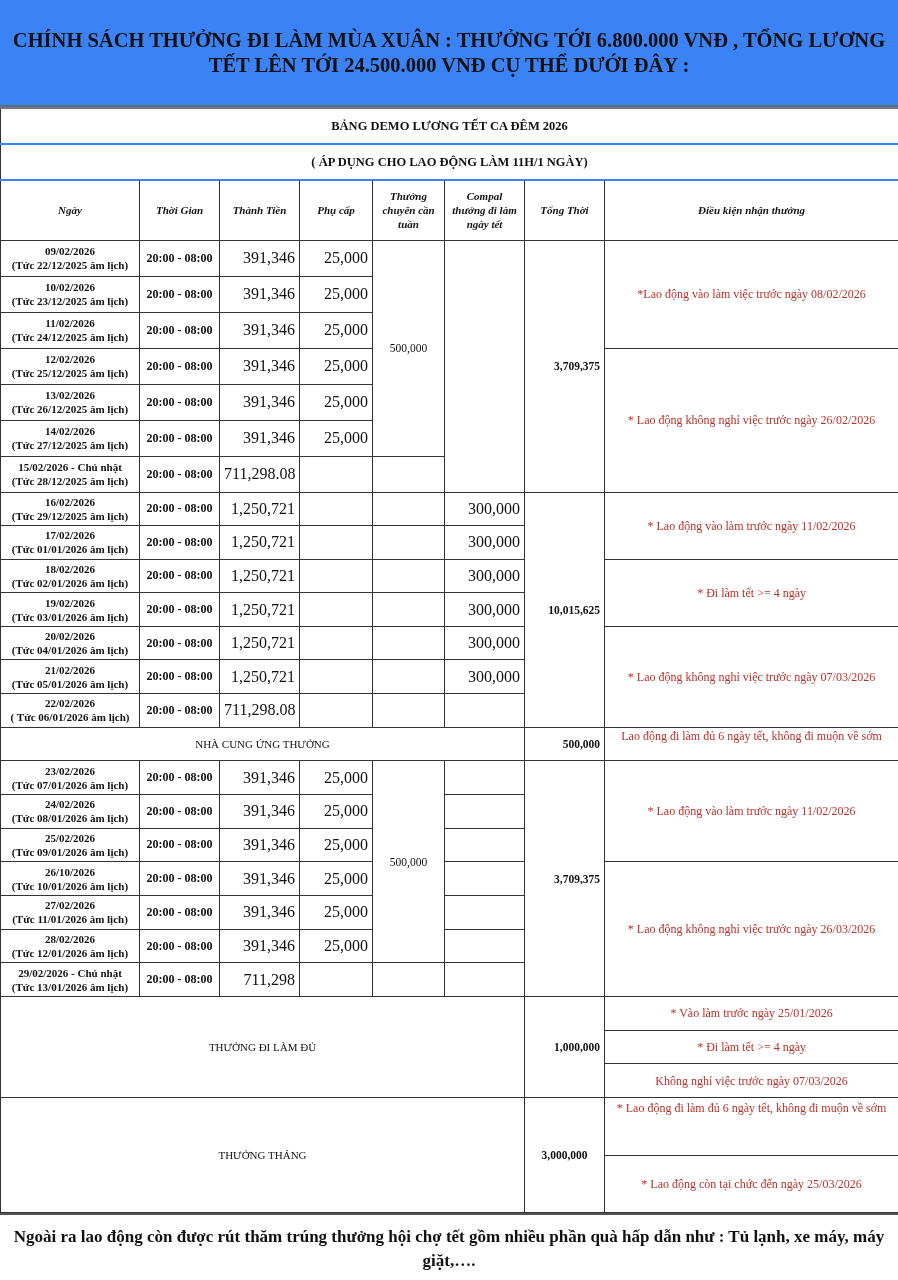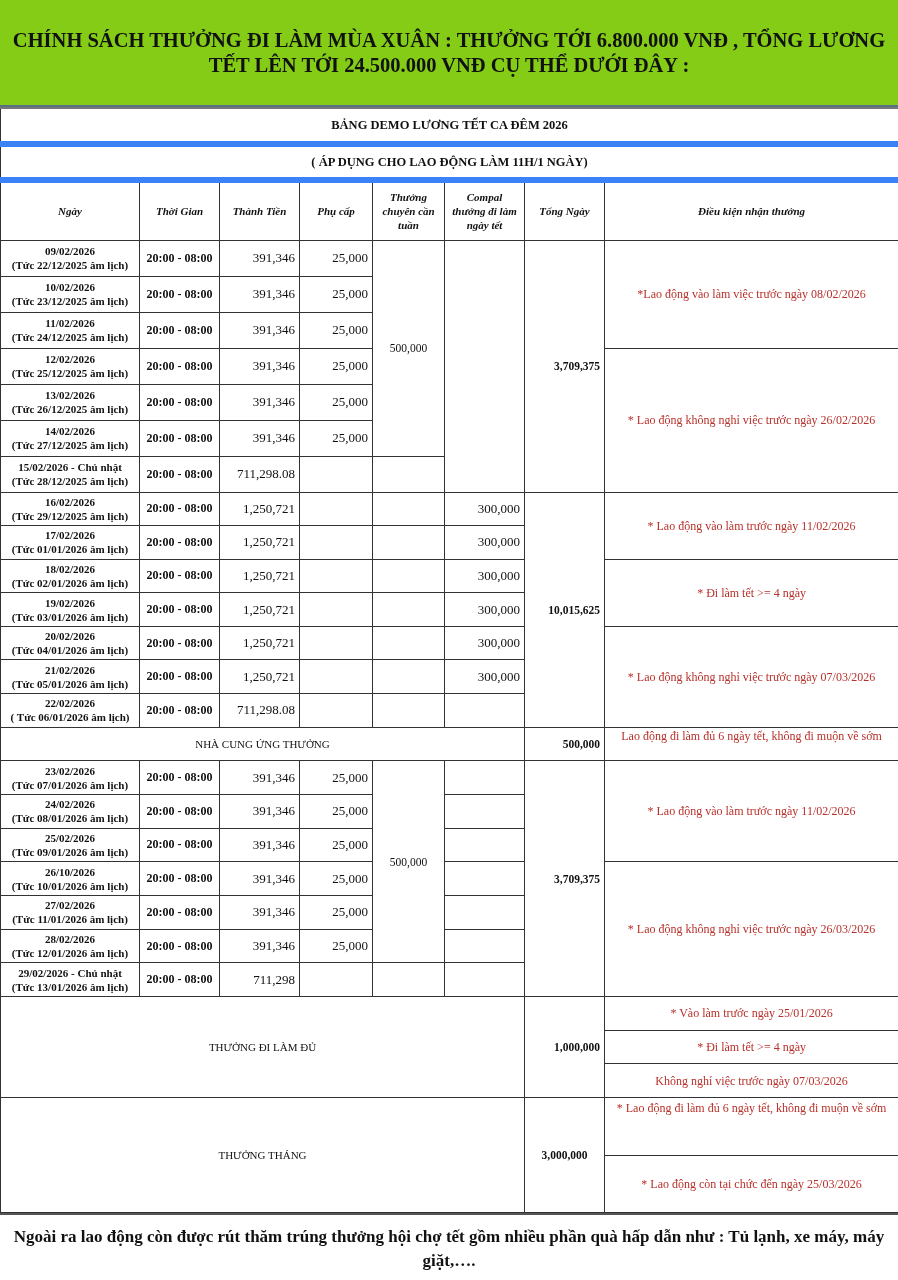"CHÍNH SÁCH THƯỞNG ĐI LÀM" .banner { background: #84cc16 -> #3b82f6 }
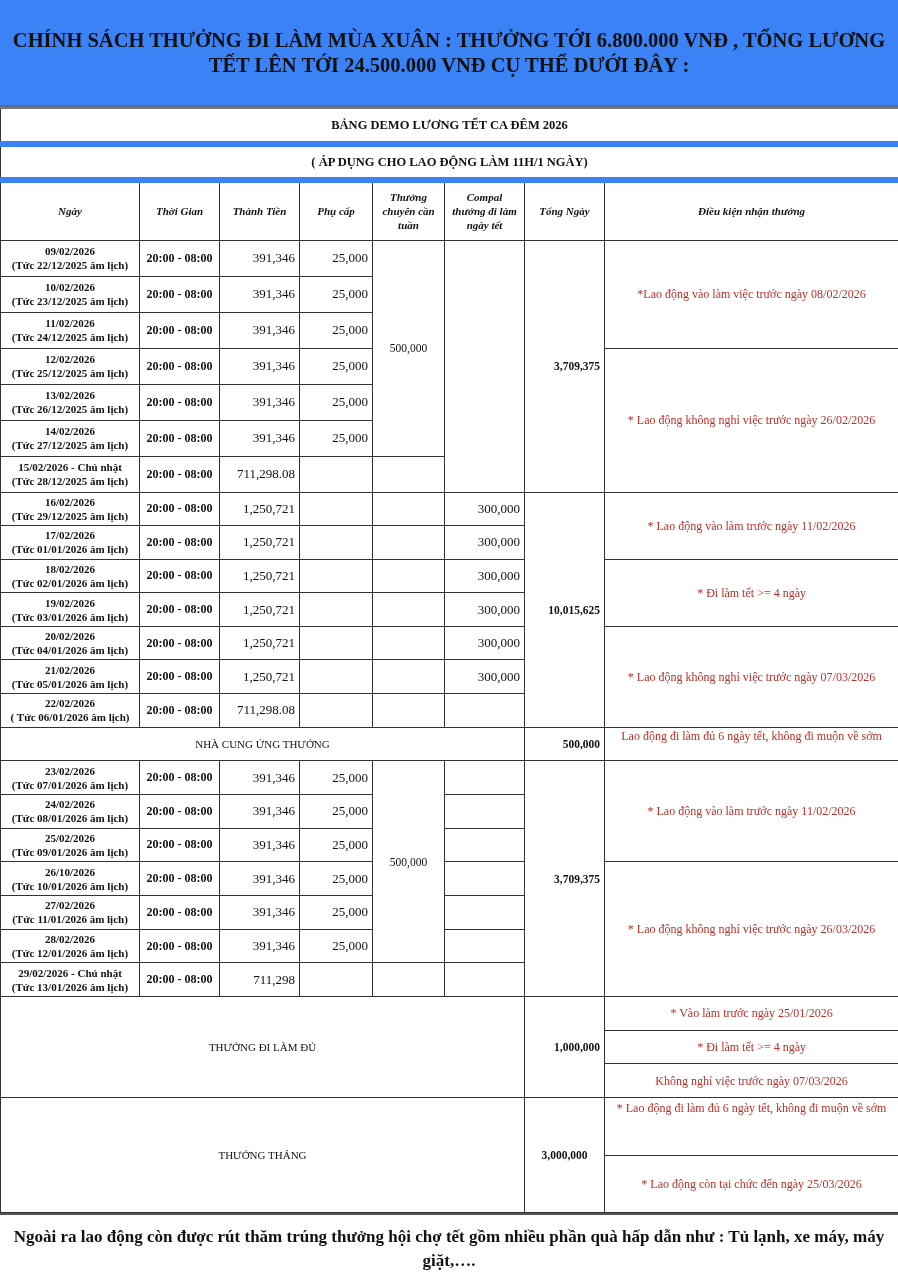"BẢNG DEMO LƯƠNG TẾT CA" .title-row td { border-bottom: 6px solid #3b82f6 -> 2px solid #3b82f6 }
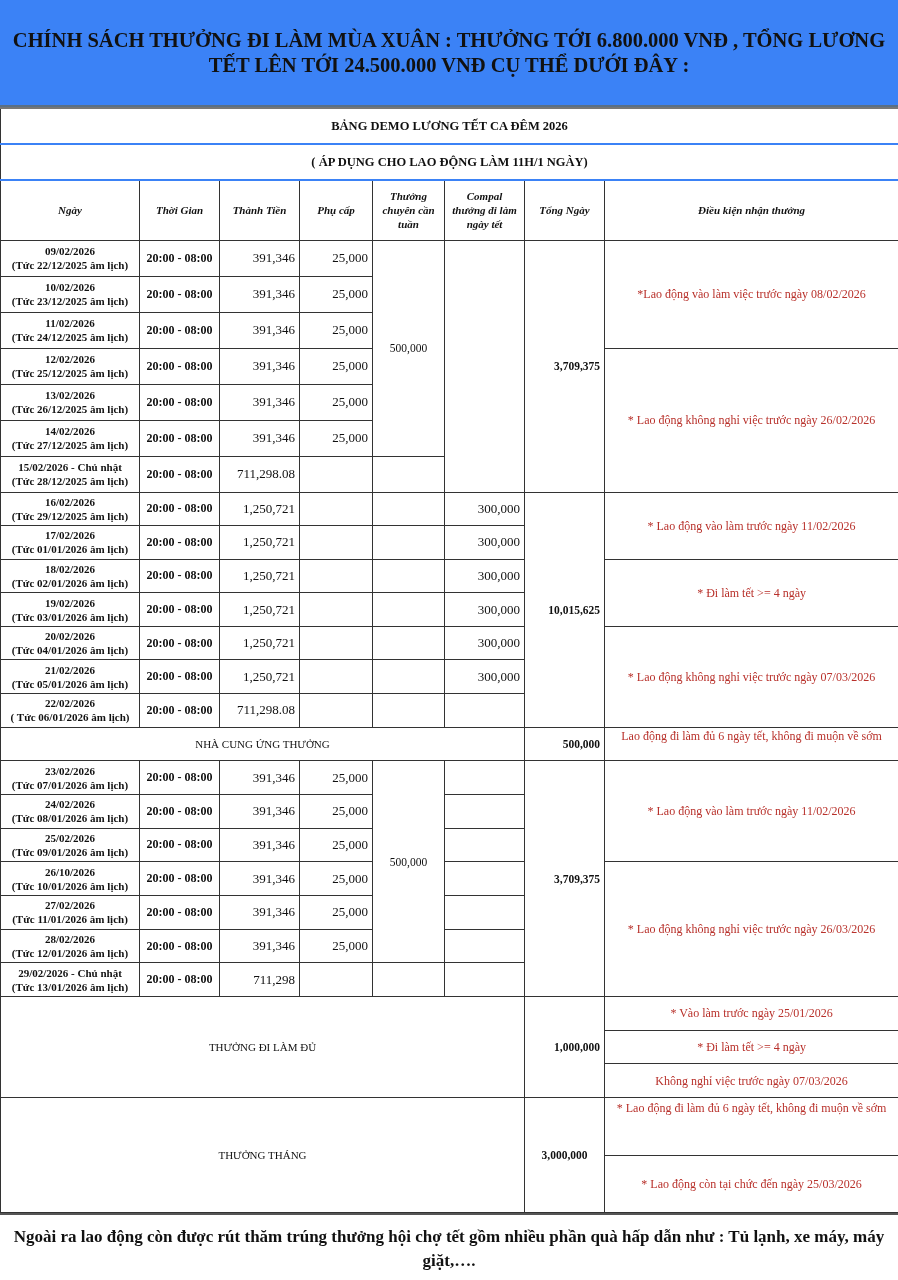"Tổng Ngày" th { text: Ngày -> Thời }
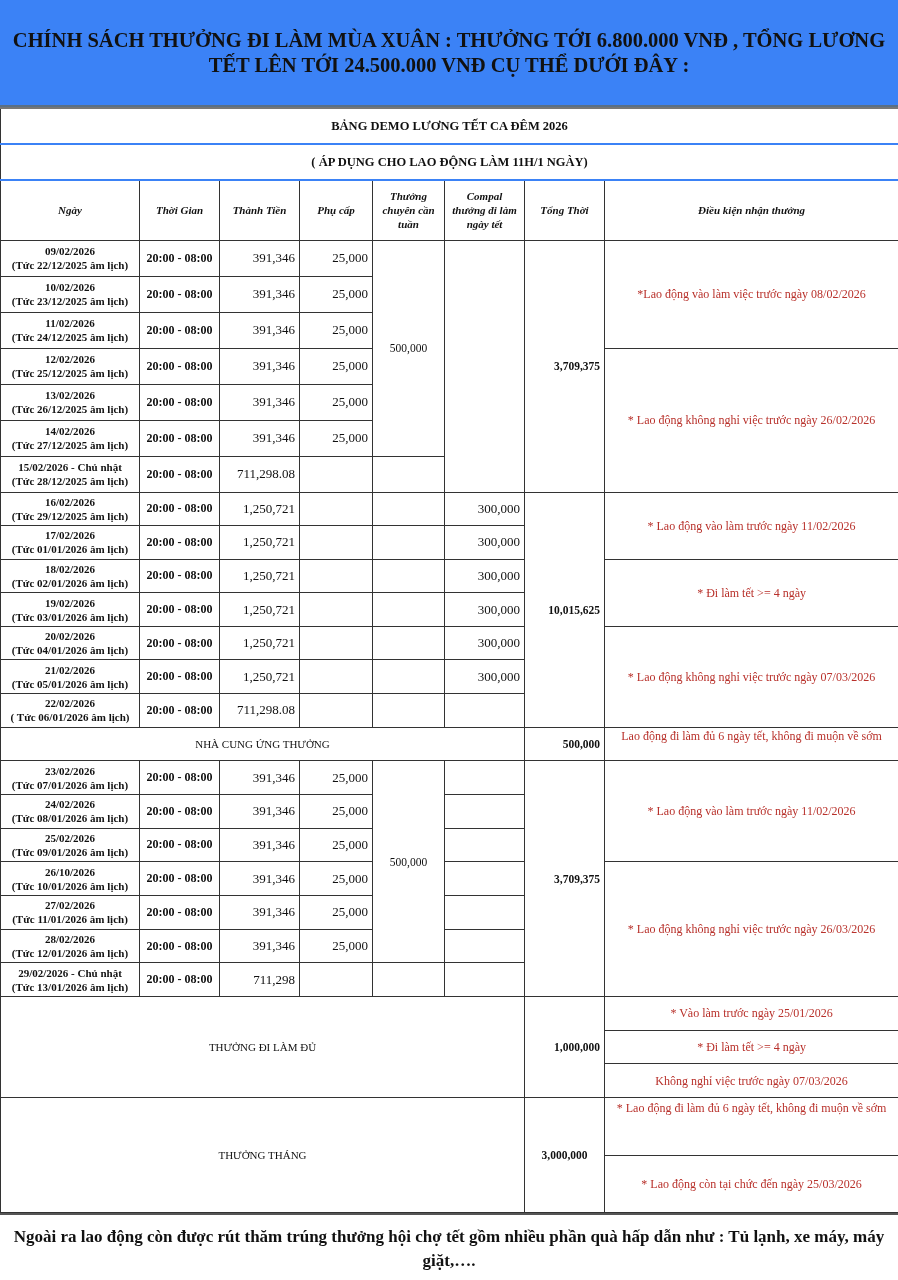"391,346" .num { font-size: 13px -> 16px }
